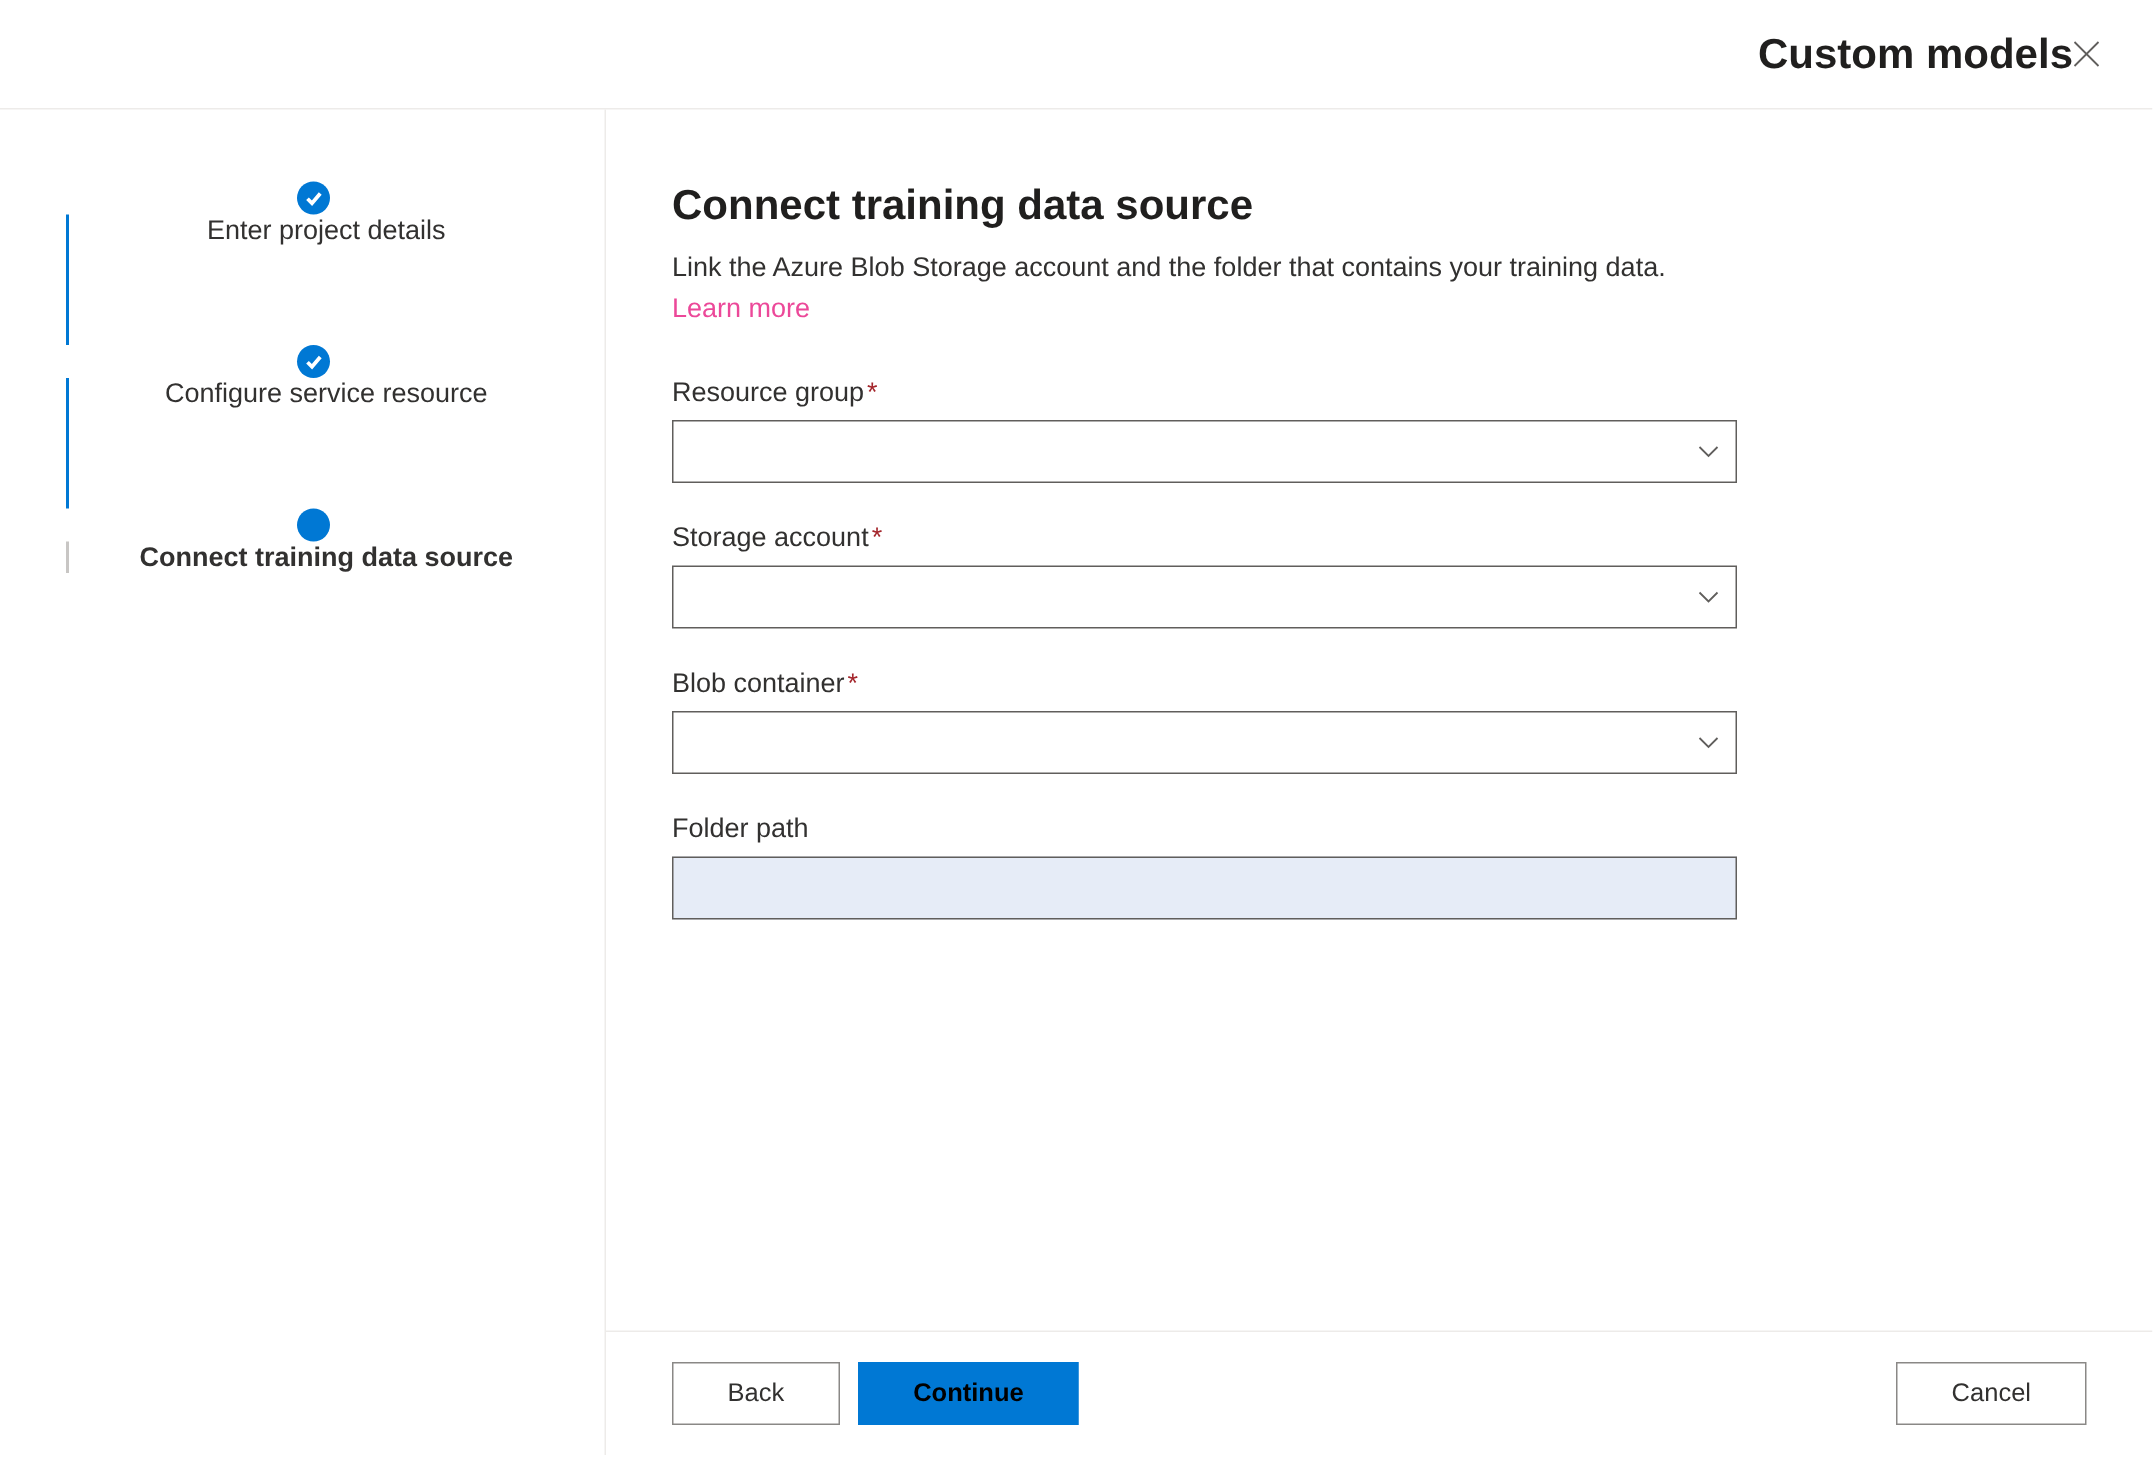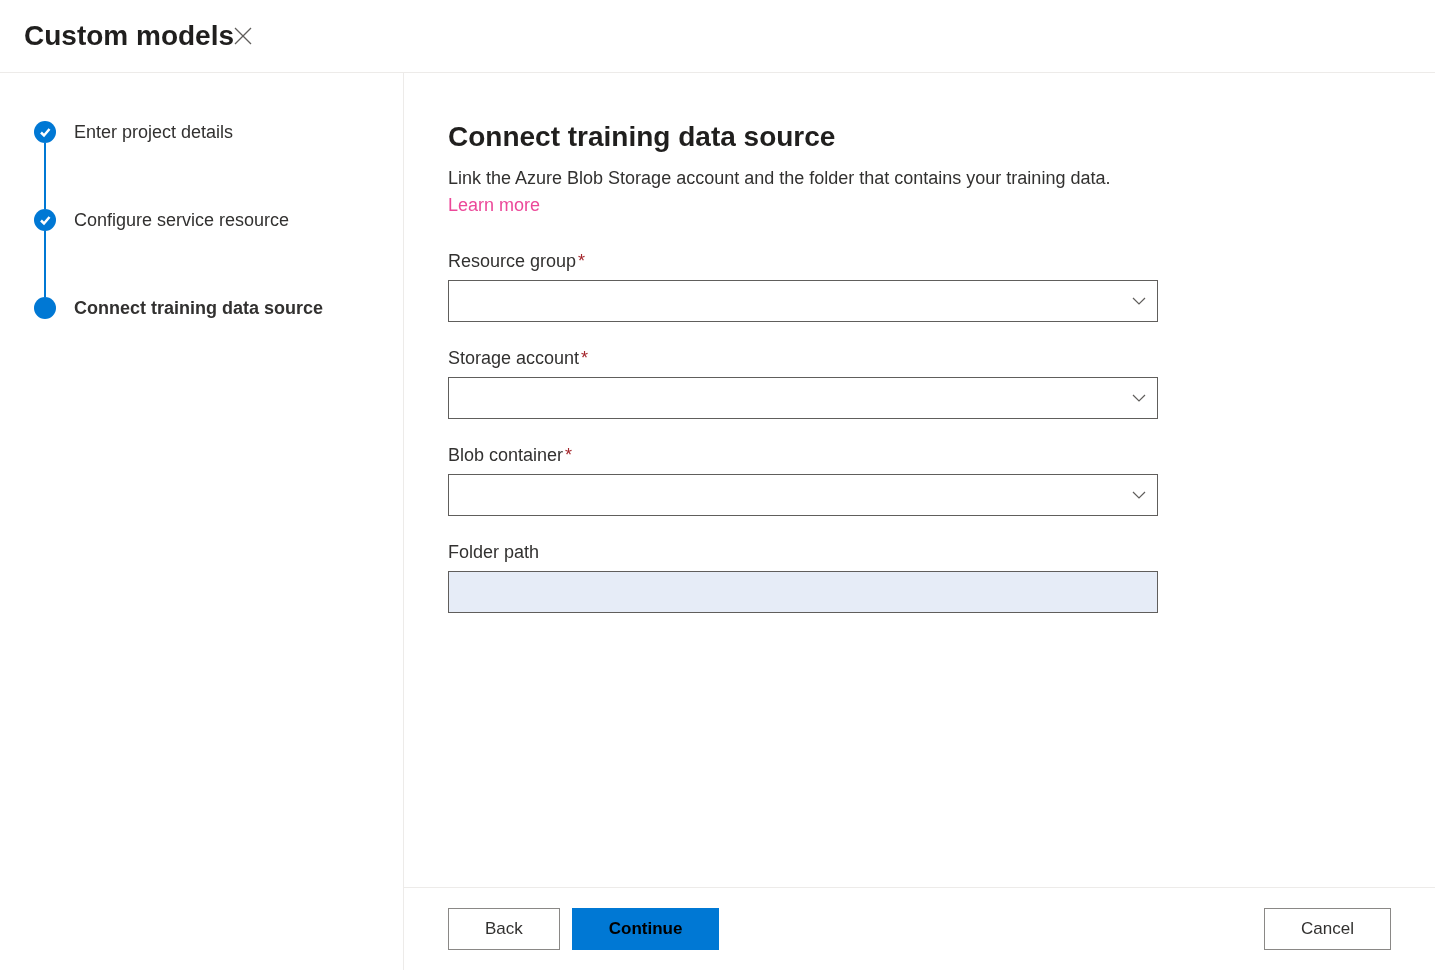"Custom models" .header { justify-content: flex-start -> flex-end }
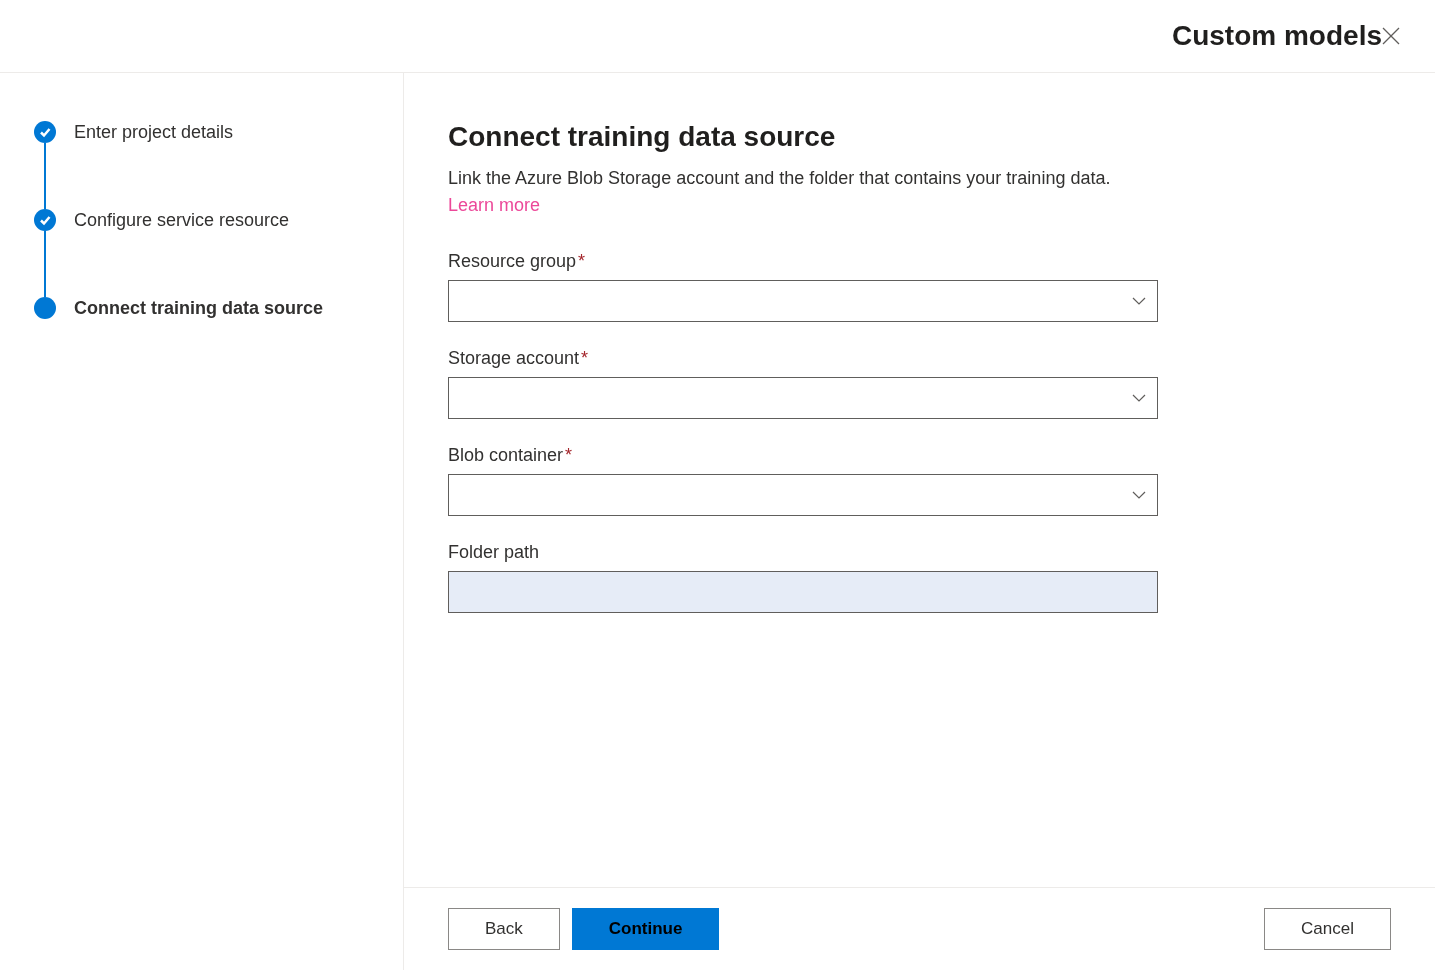"Enter project details" .step { flex-direction: none -> column }
